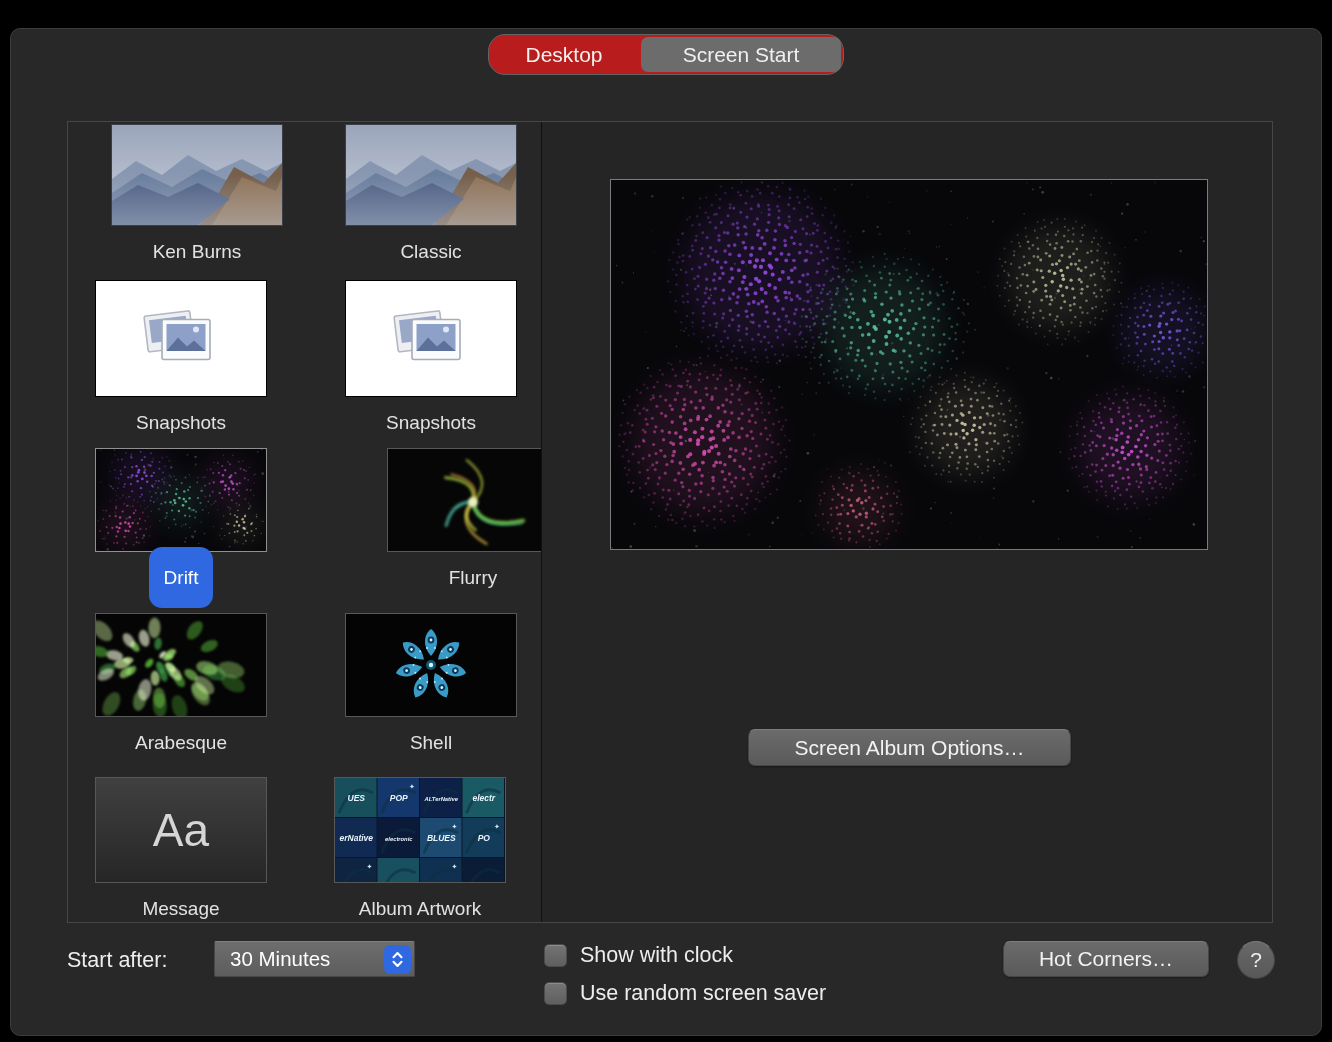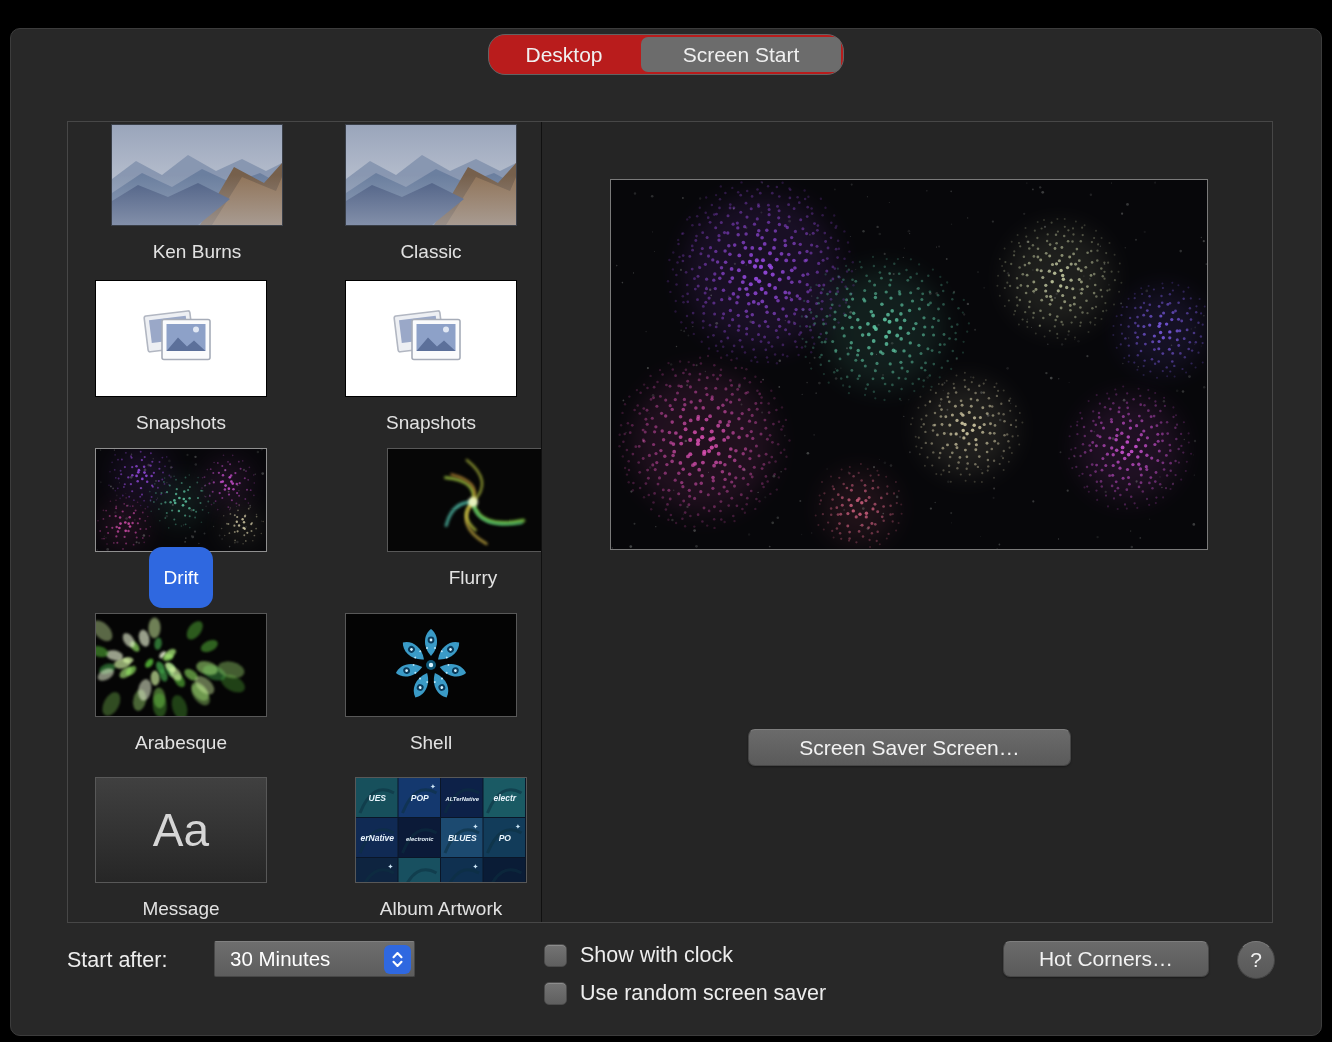"Screen Saver Screen…" button.mac-btn { text: Saver Screen -> Album Options }
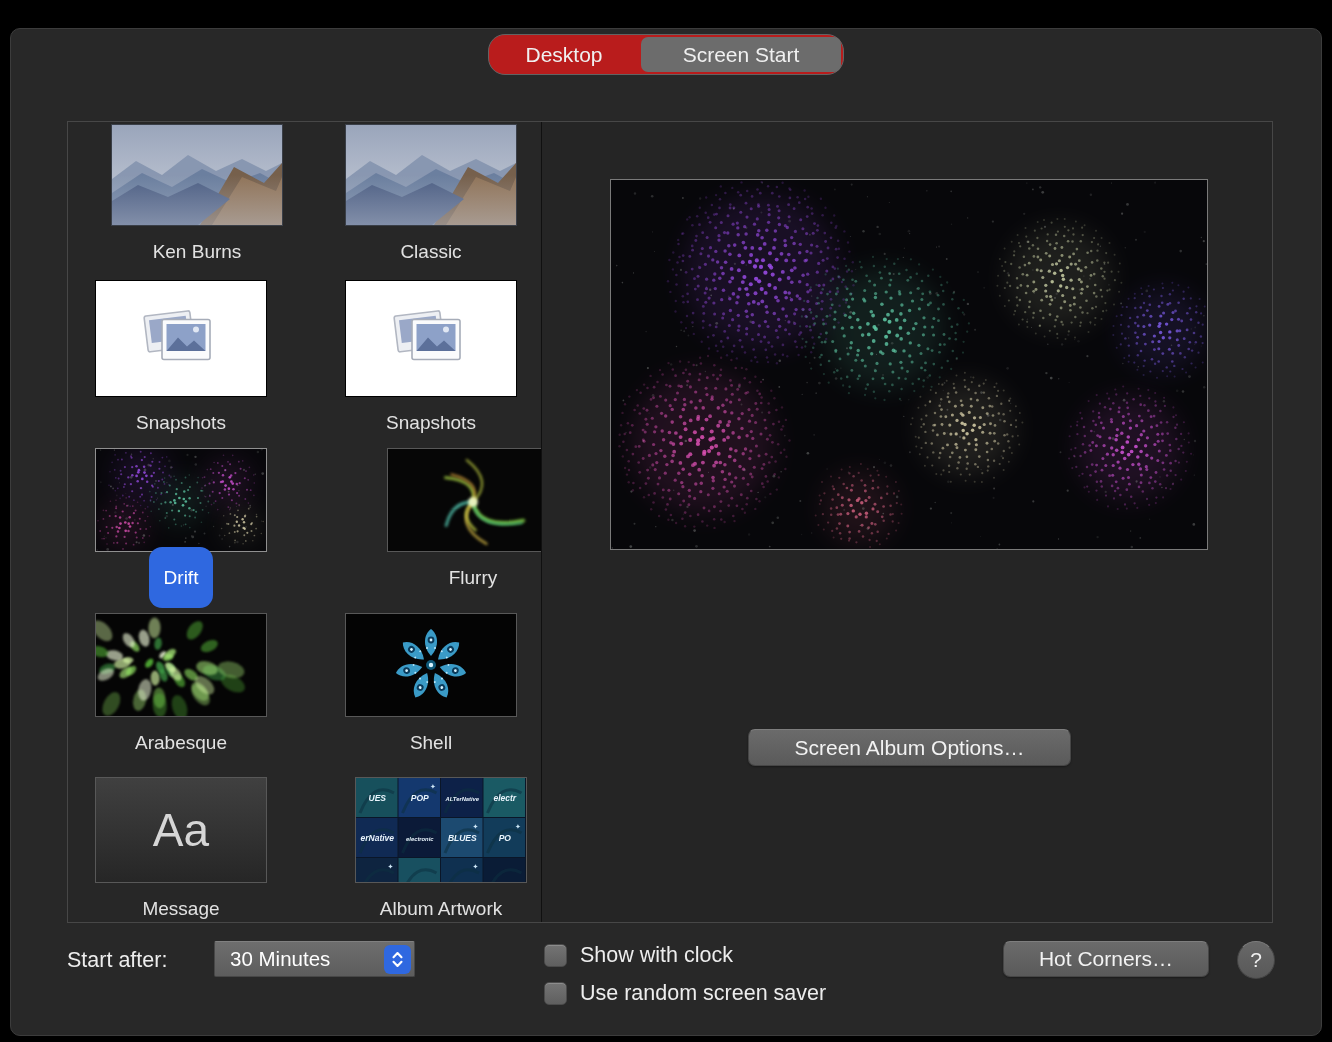"UES" div.saver-cell { left: 287px -> 266px }
